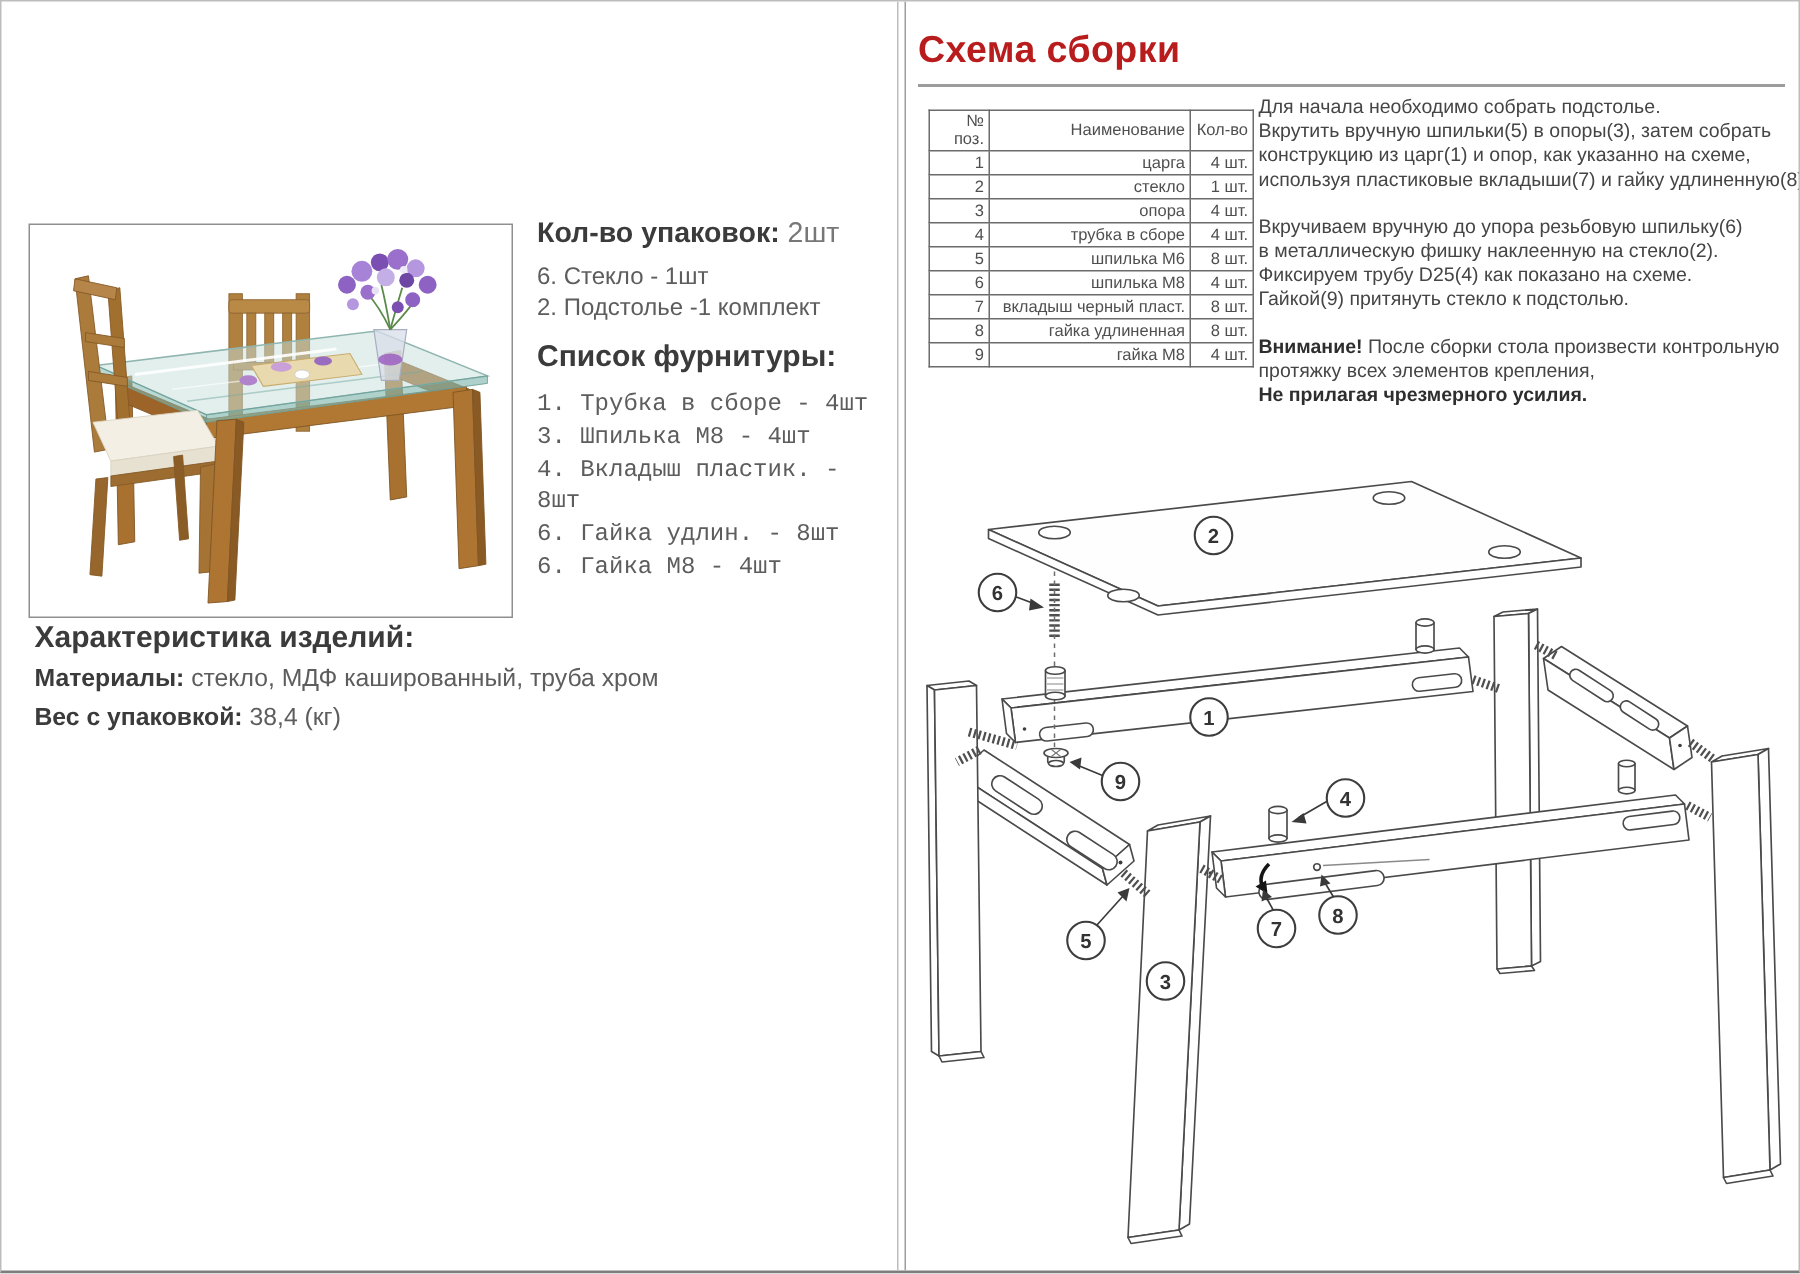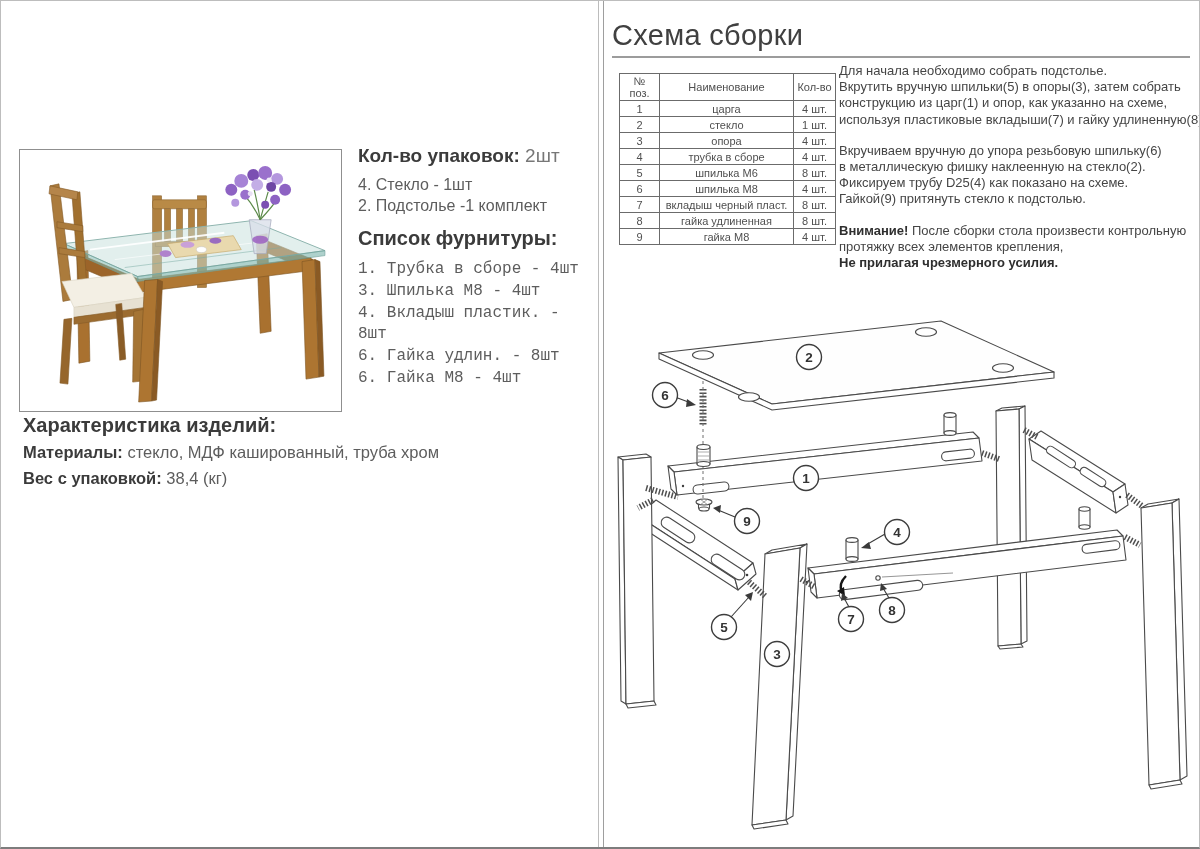"Схема сборки" #r-title { color: #404040 -> #b91c1c; font-size: 29px -> 25px; font-weight: normal -> bold }
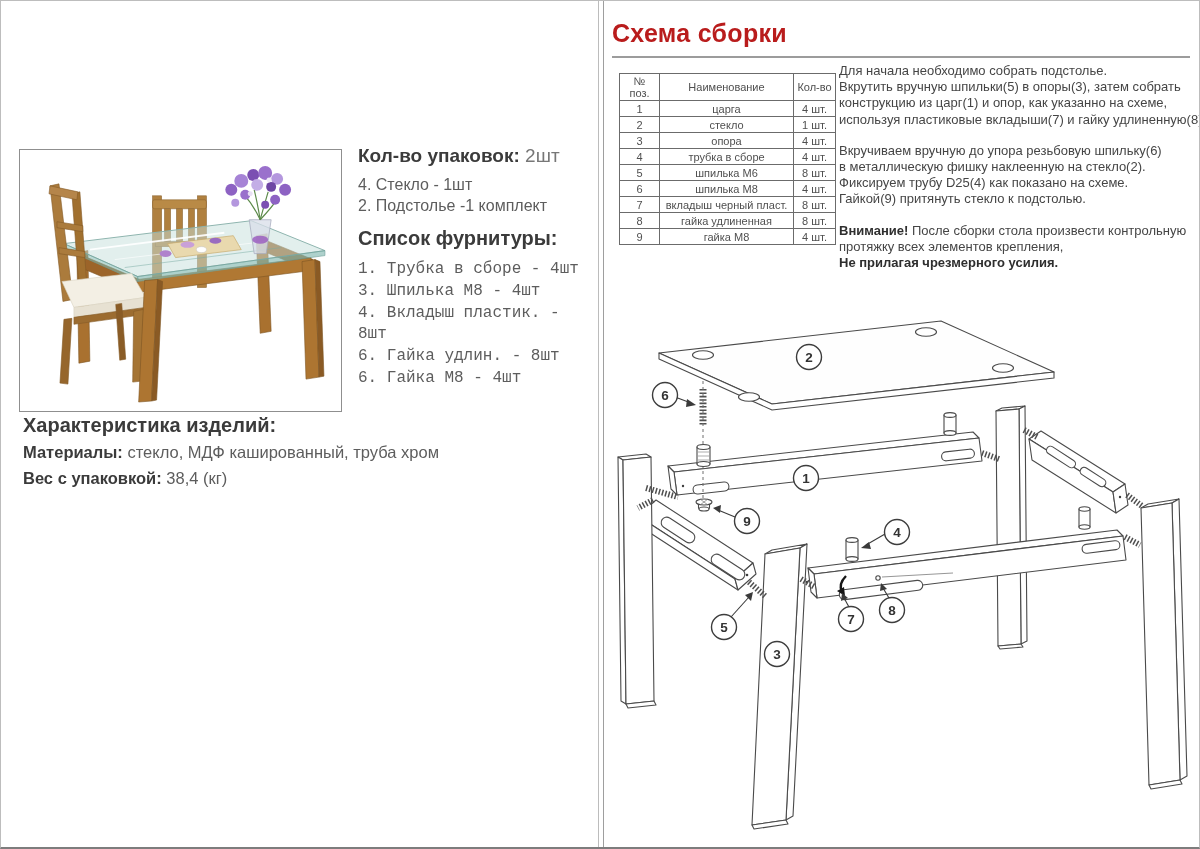"№ поз." #parts-table th,#parts-table td { text-align: center -> right }
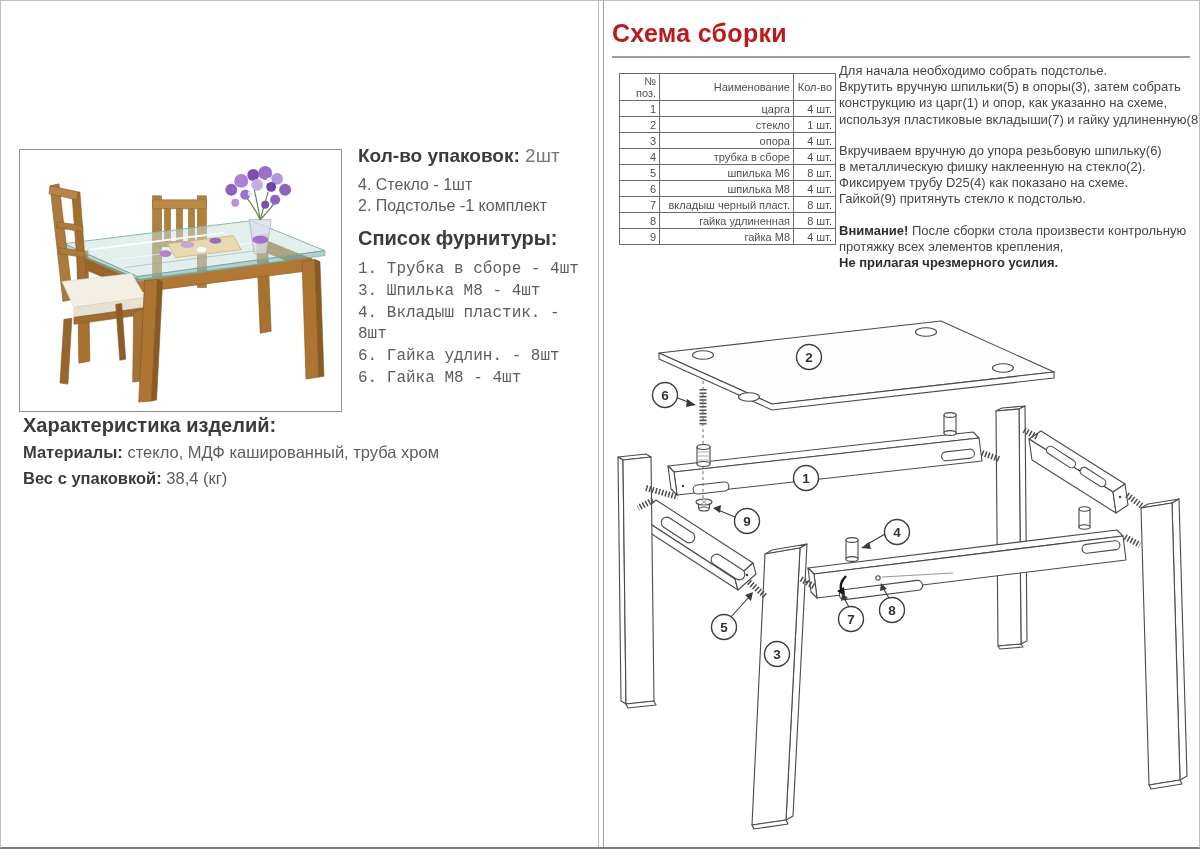"4. Стекло - 1шт" div { text: 4 -> 6 }
